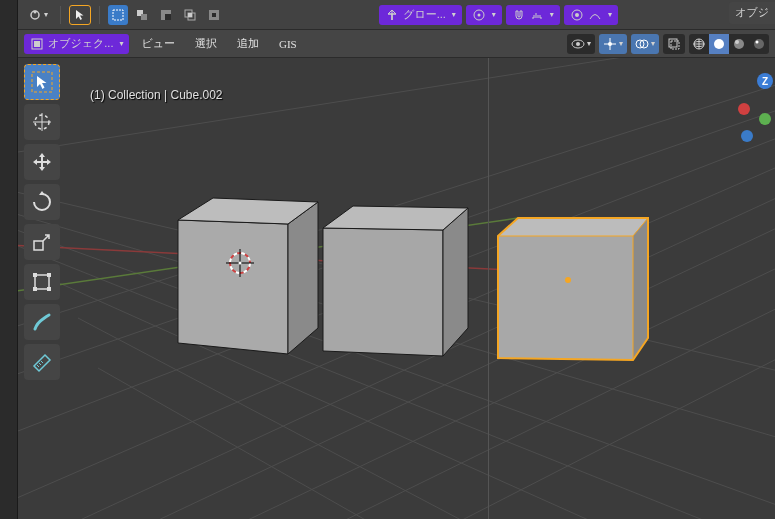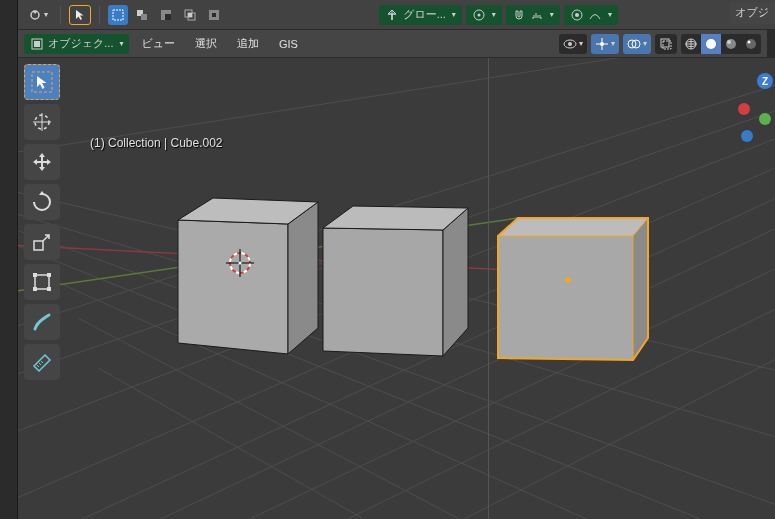"グロー..." .dd { background: #14532d -> #6d28d9 }
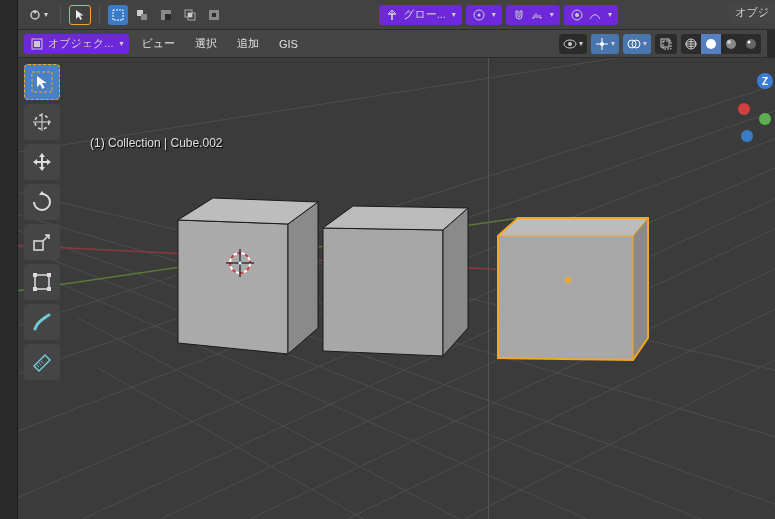"オブジェク..." .second-toolbar { right: 8px -> 0 }
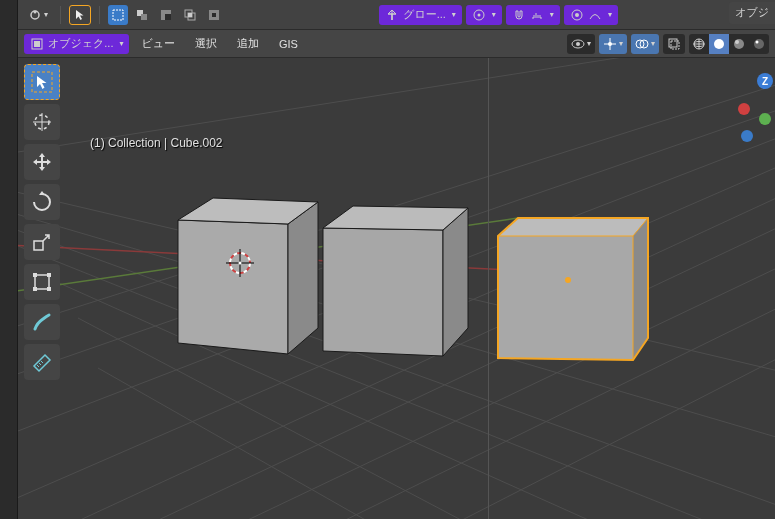"ビュー" .menu-link { font-family: none -> Liberation Serif, serif }
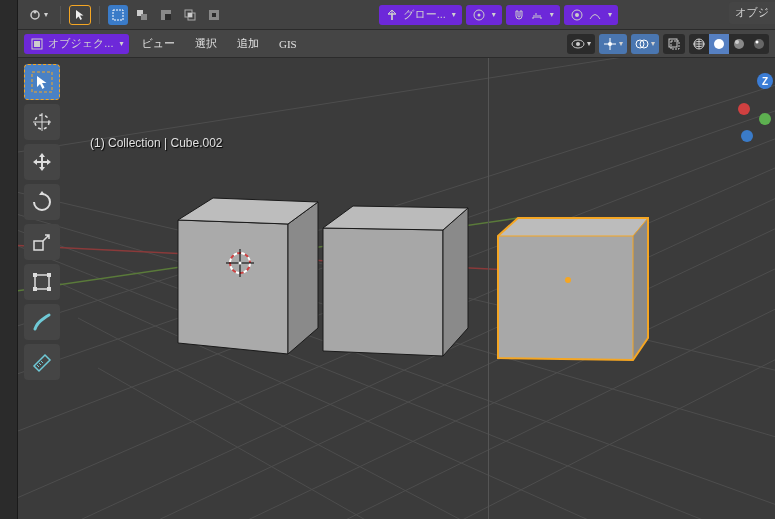"(1) Collection | Cube.002" .info-sub { margin-top: 48px -> none }
